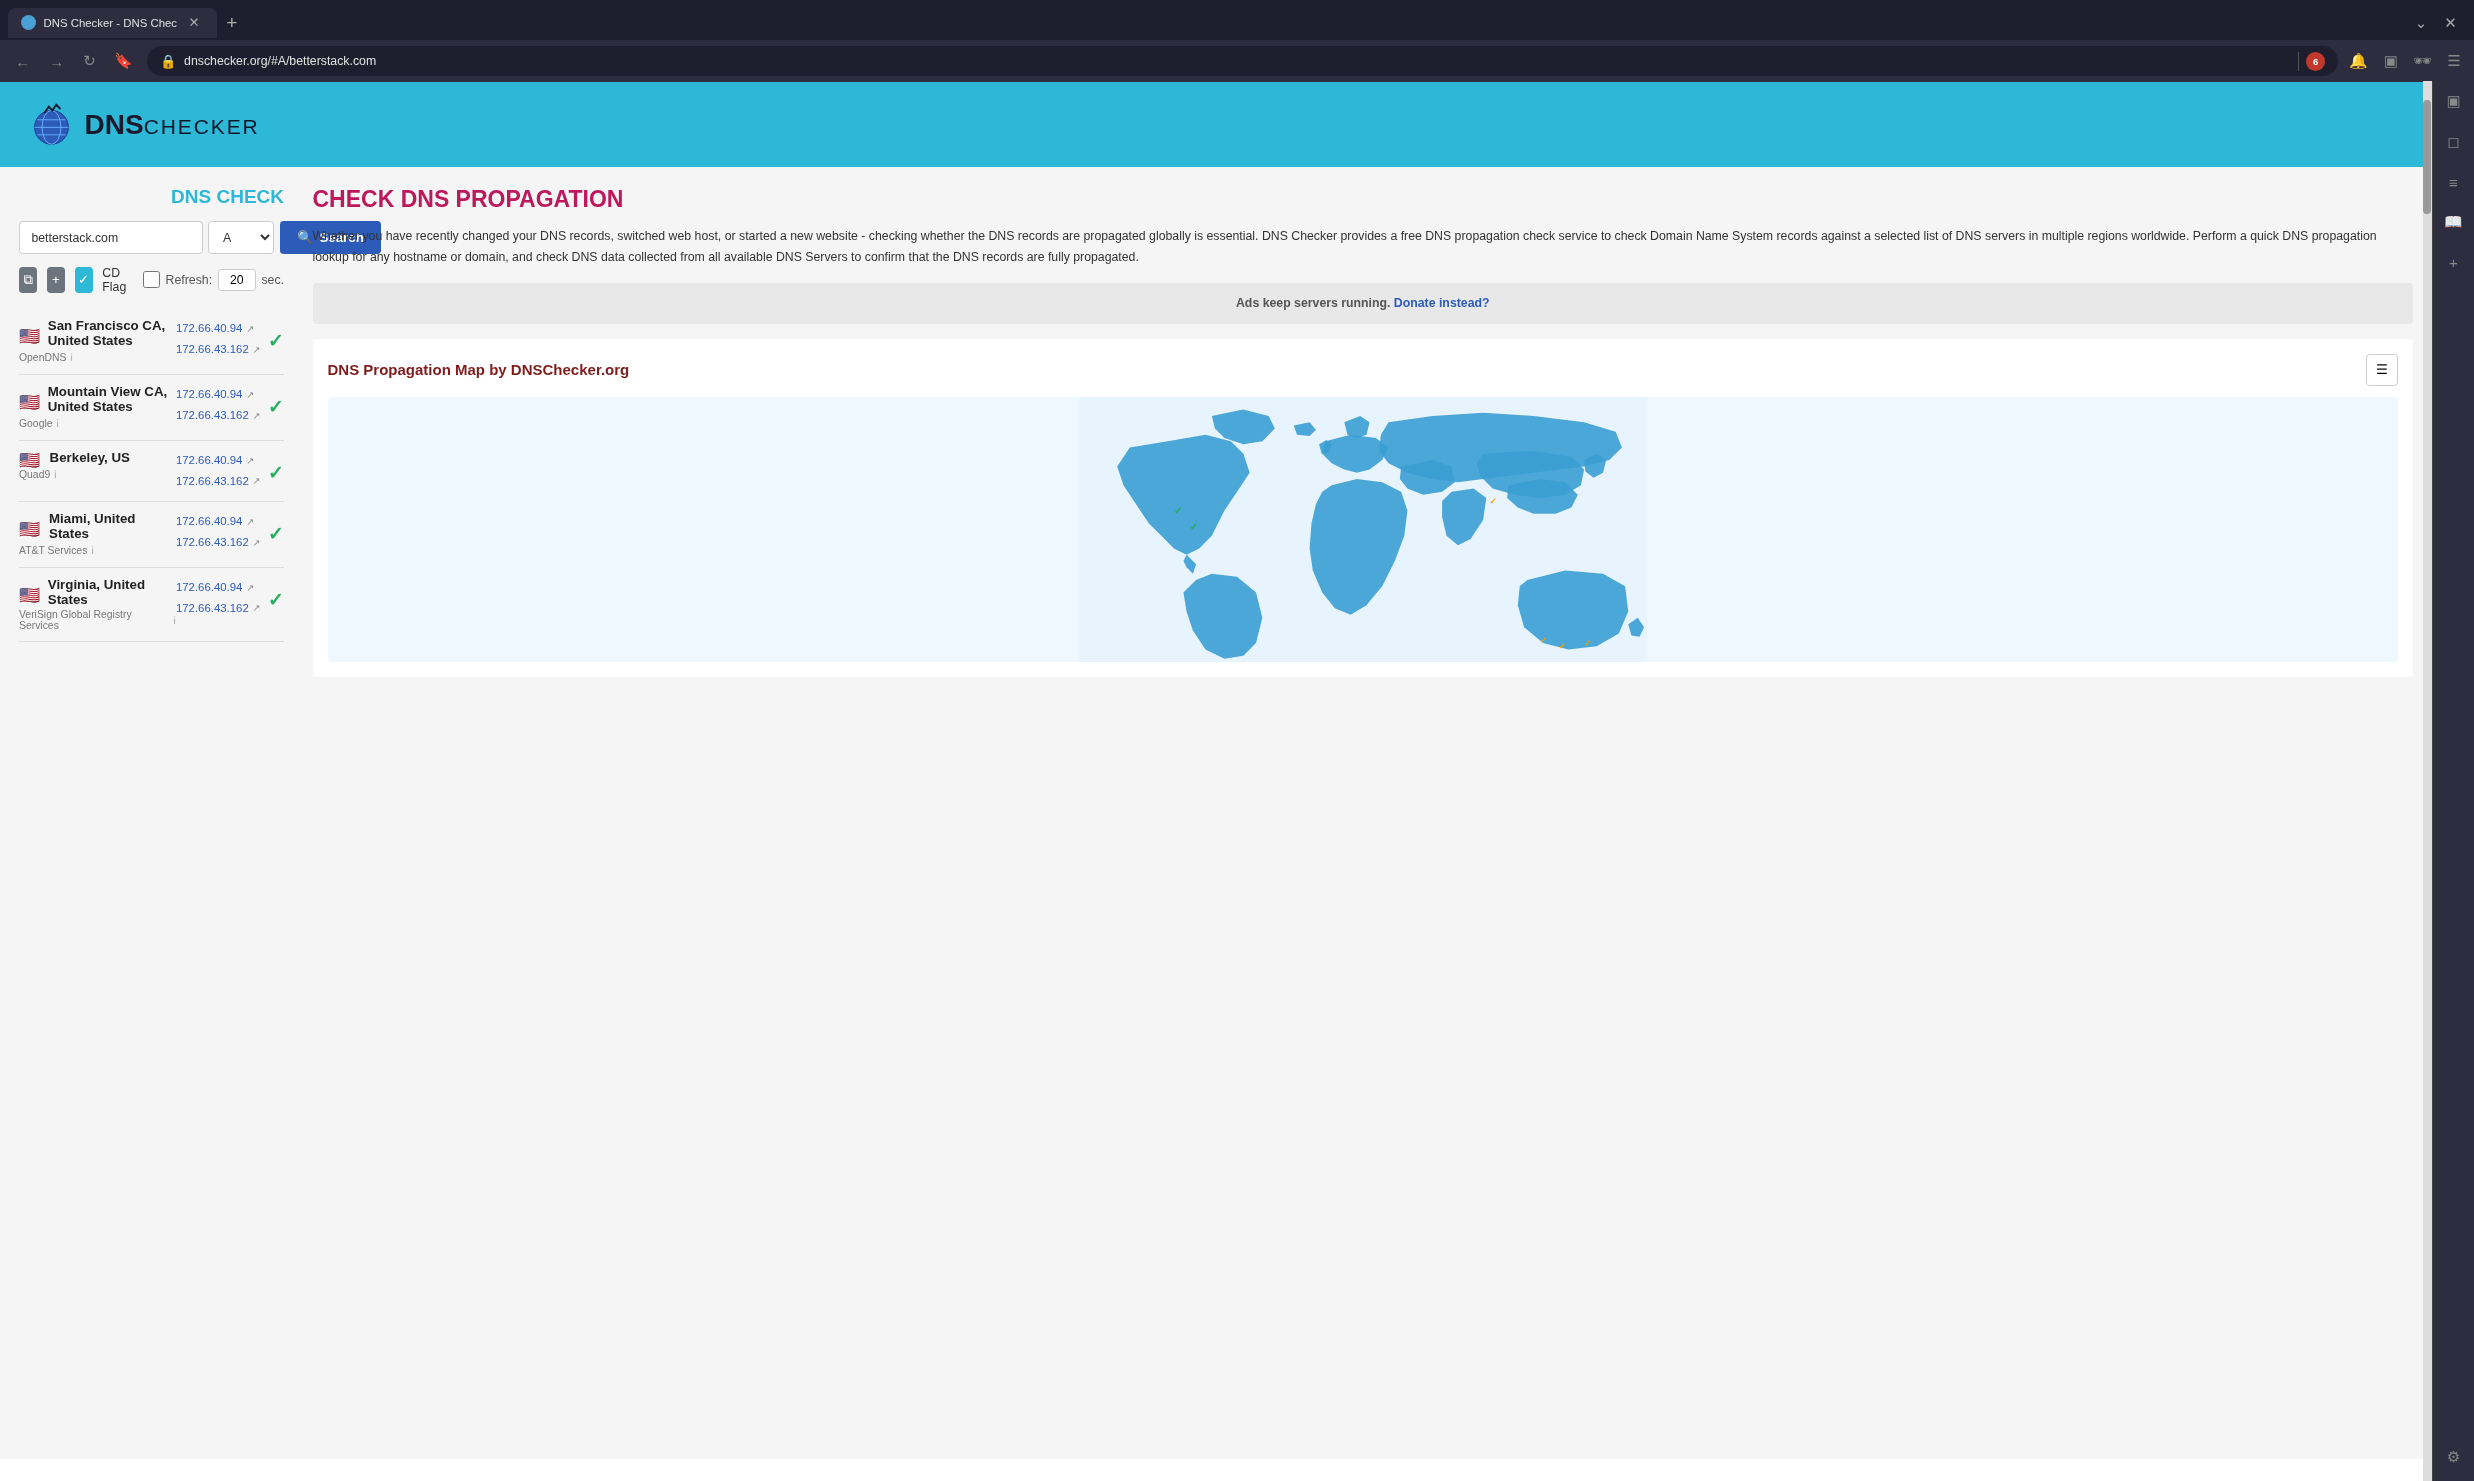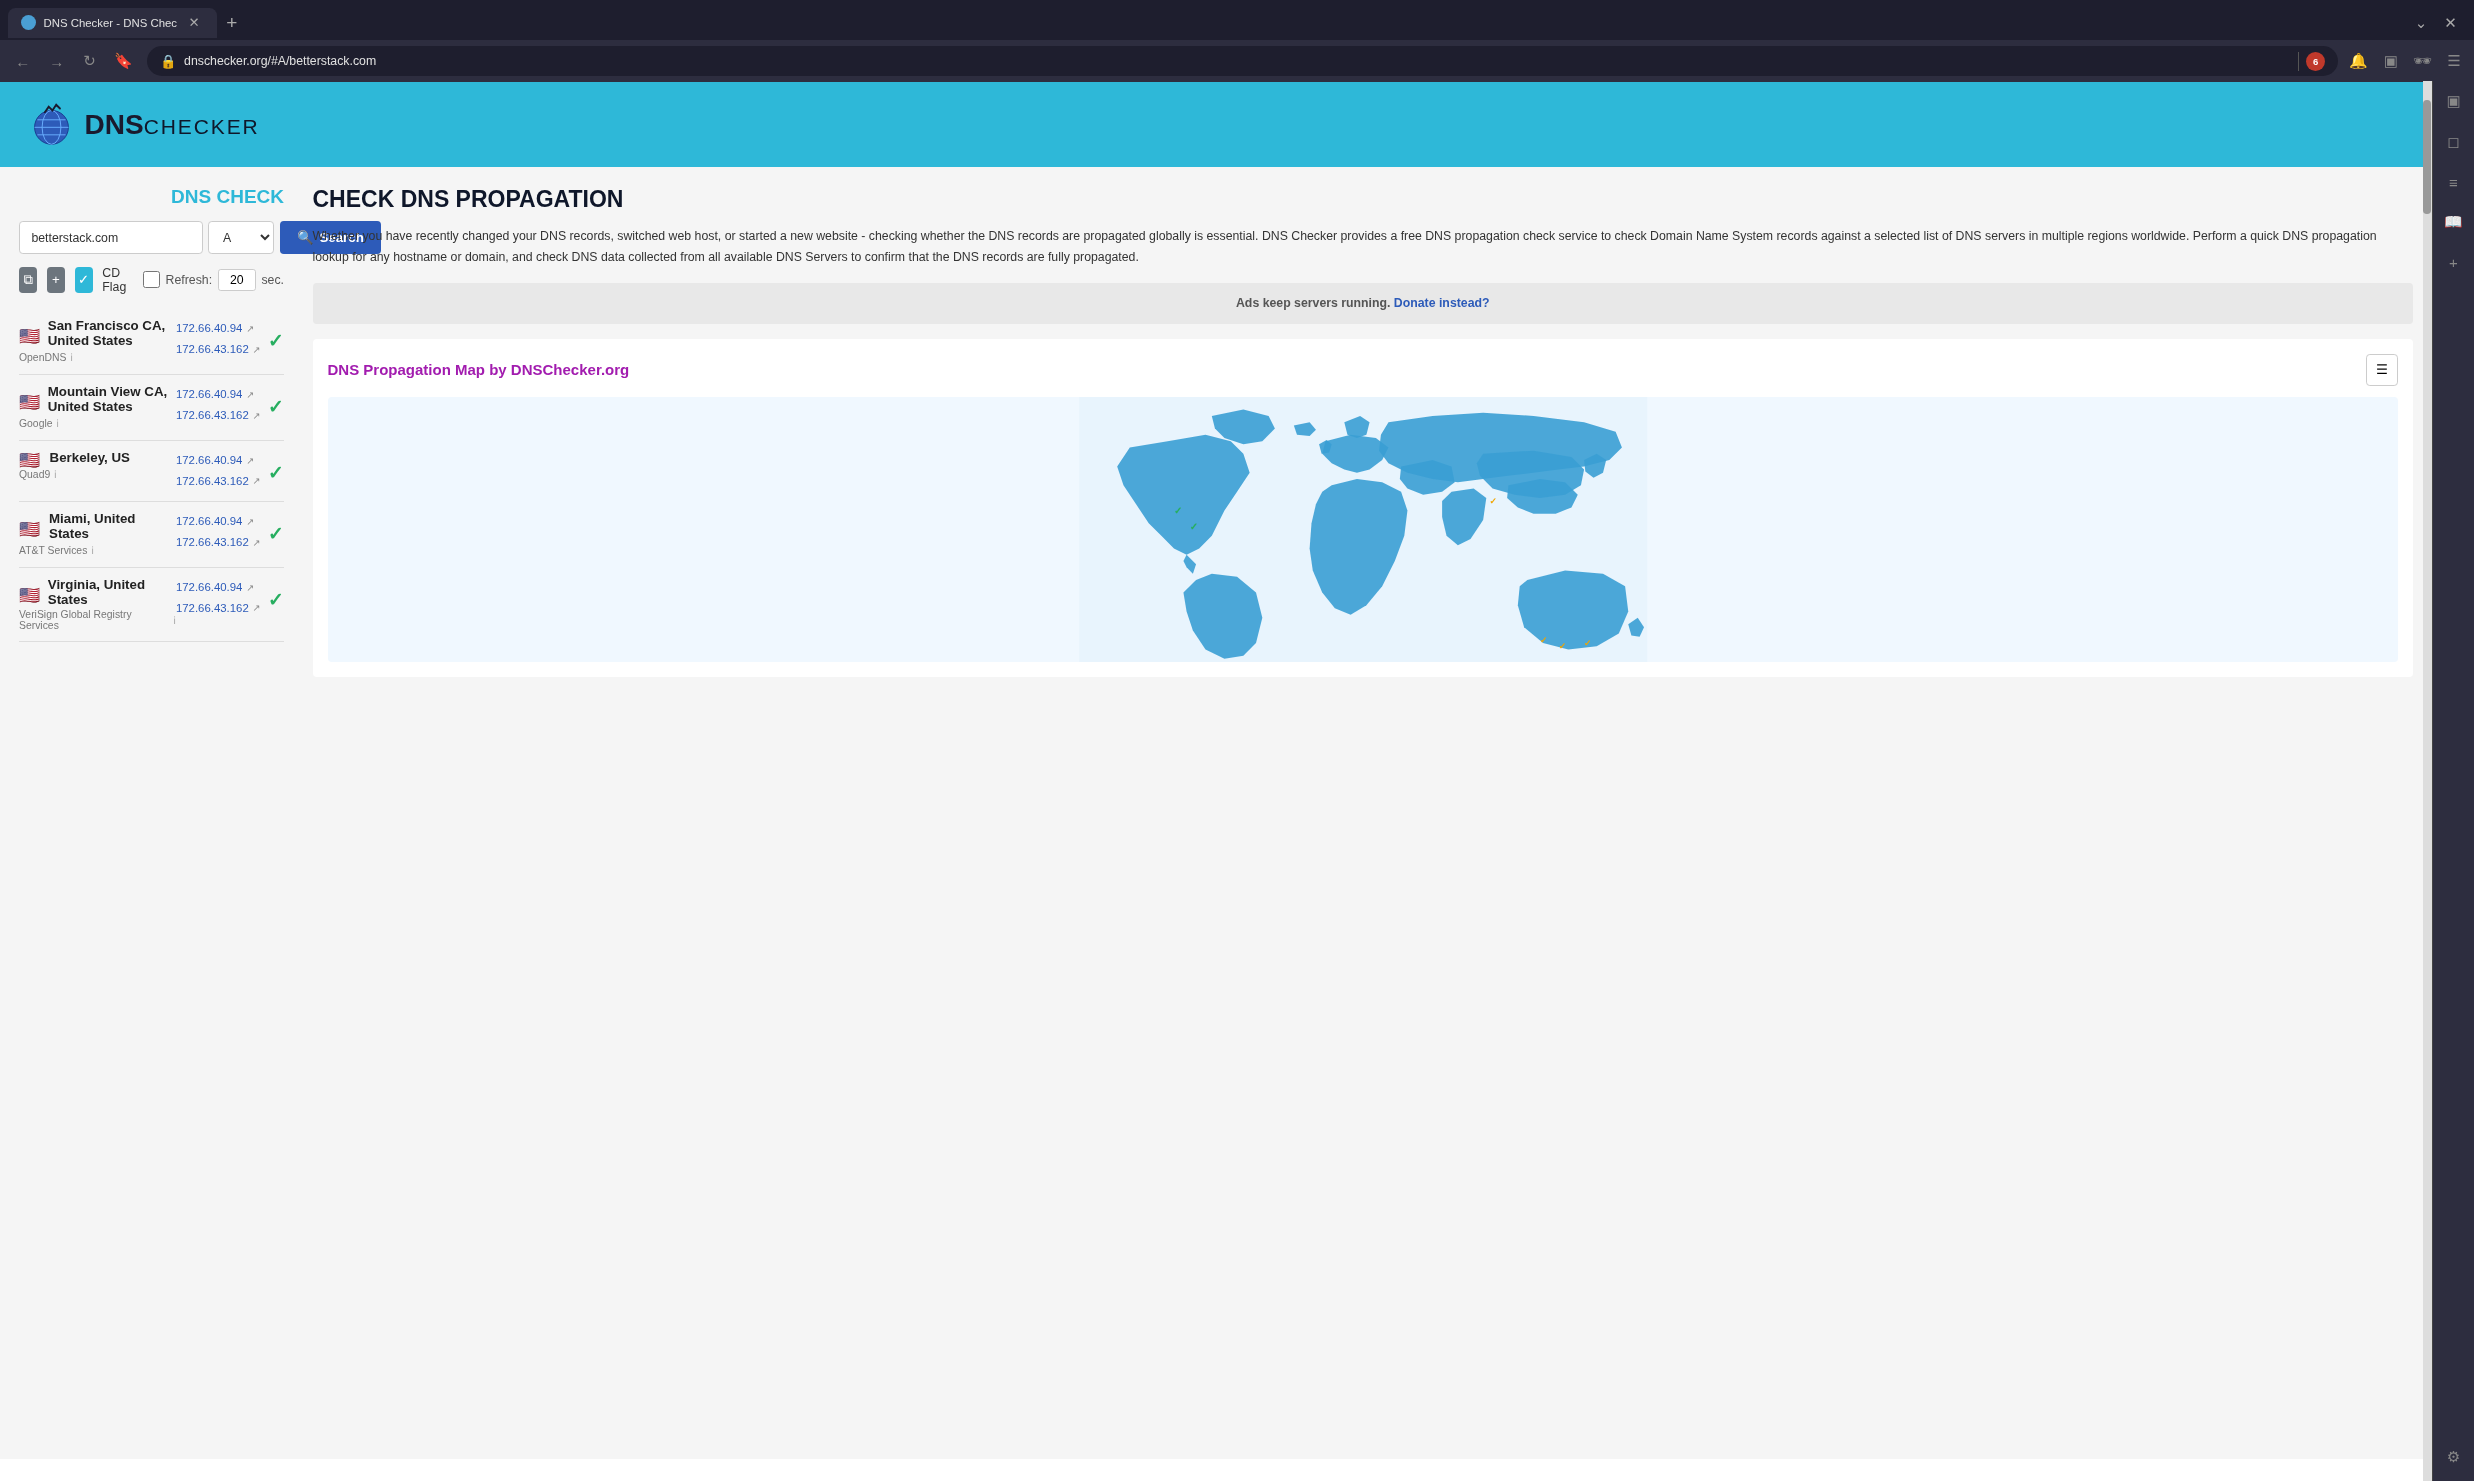"CHECK DNS PROPAGATION" .propagation-title { color: #0f172a -> #be185d }
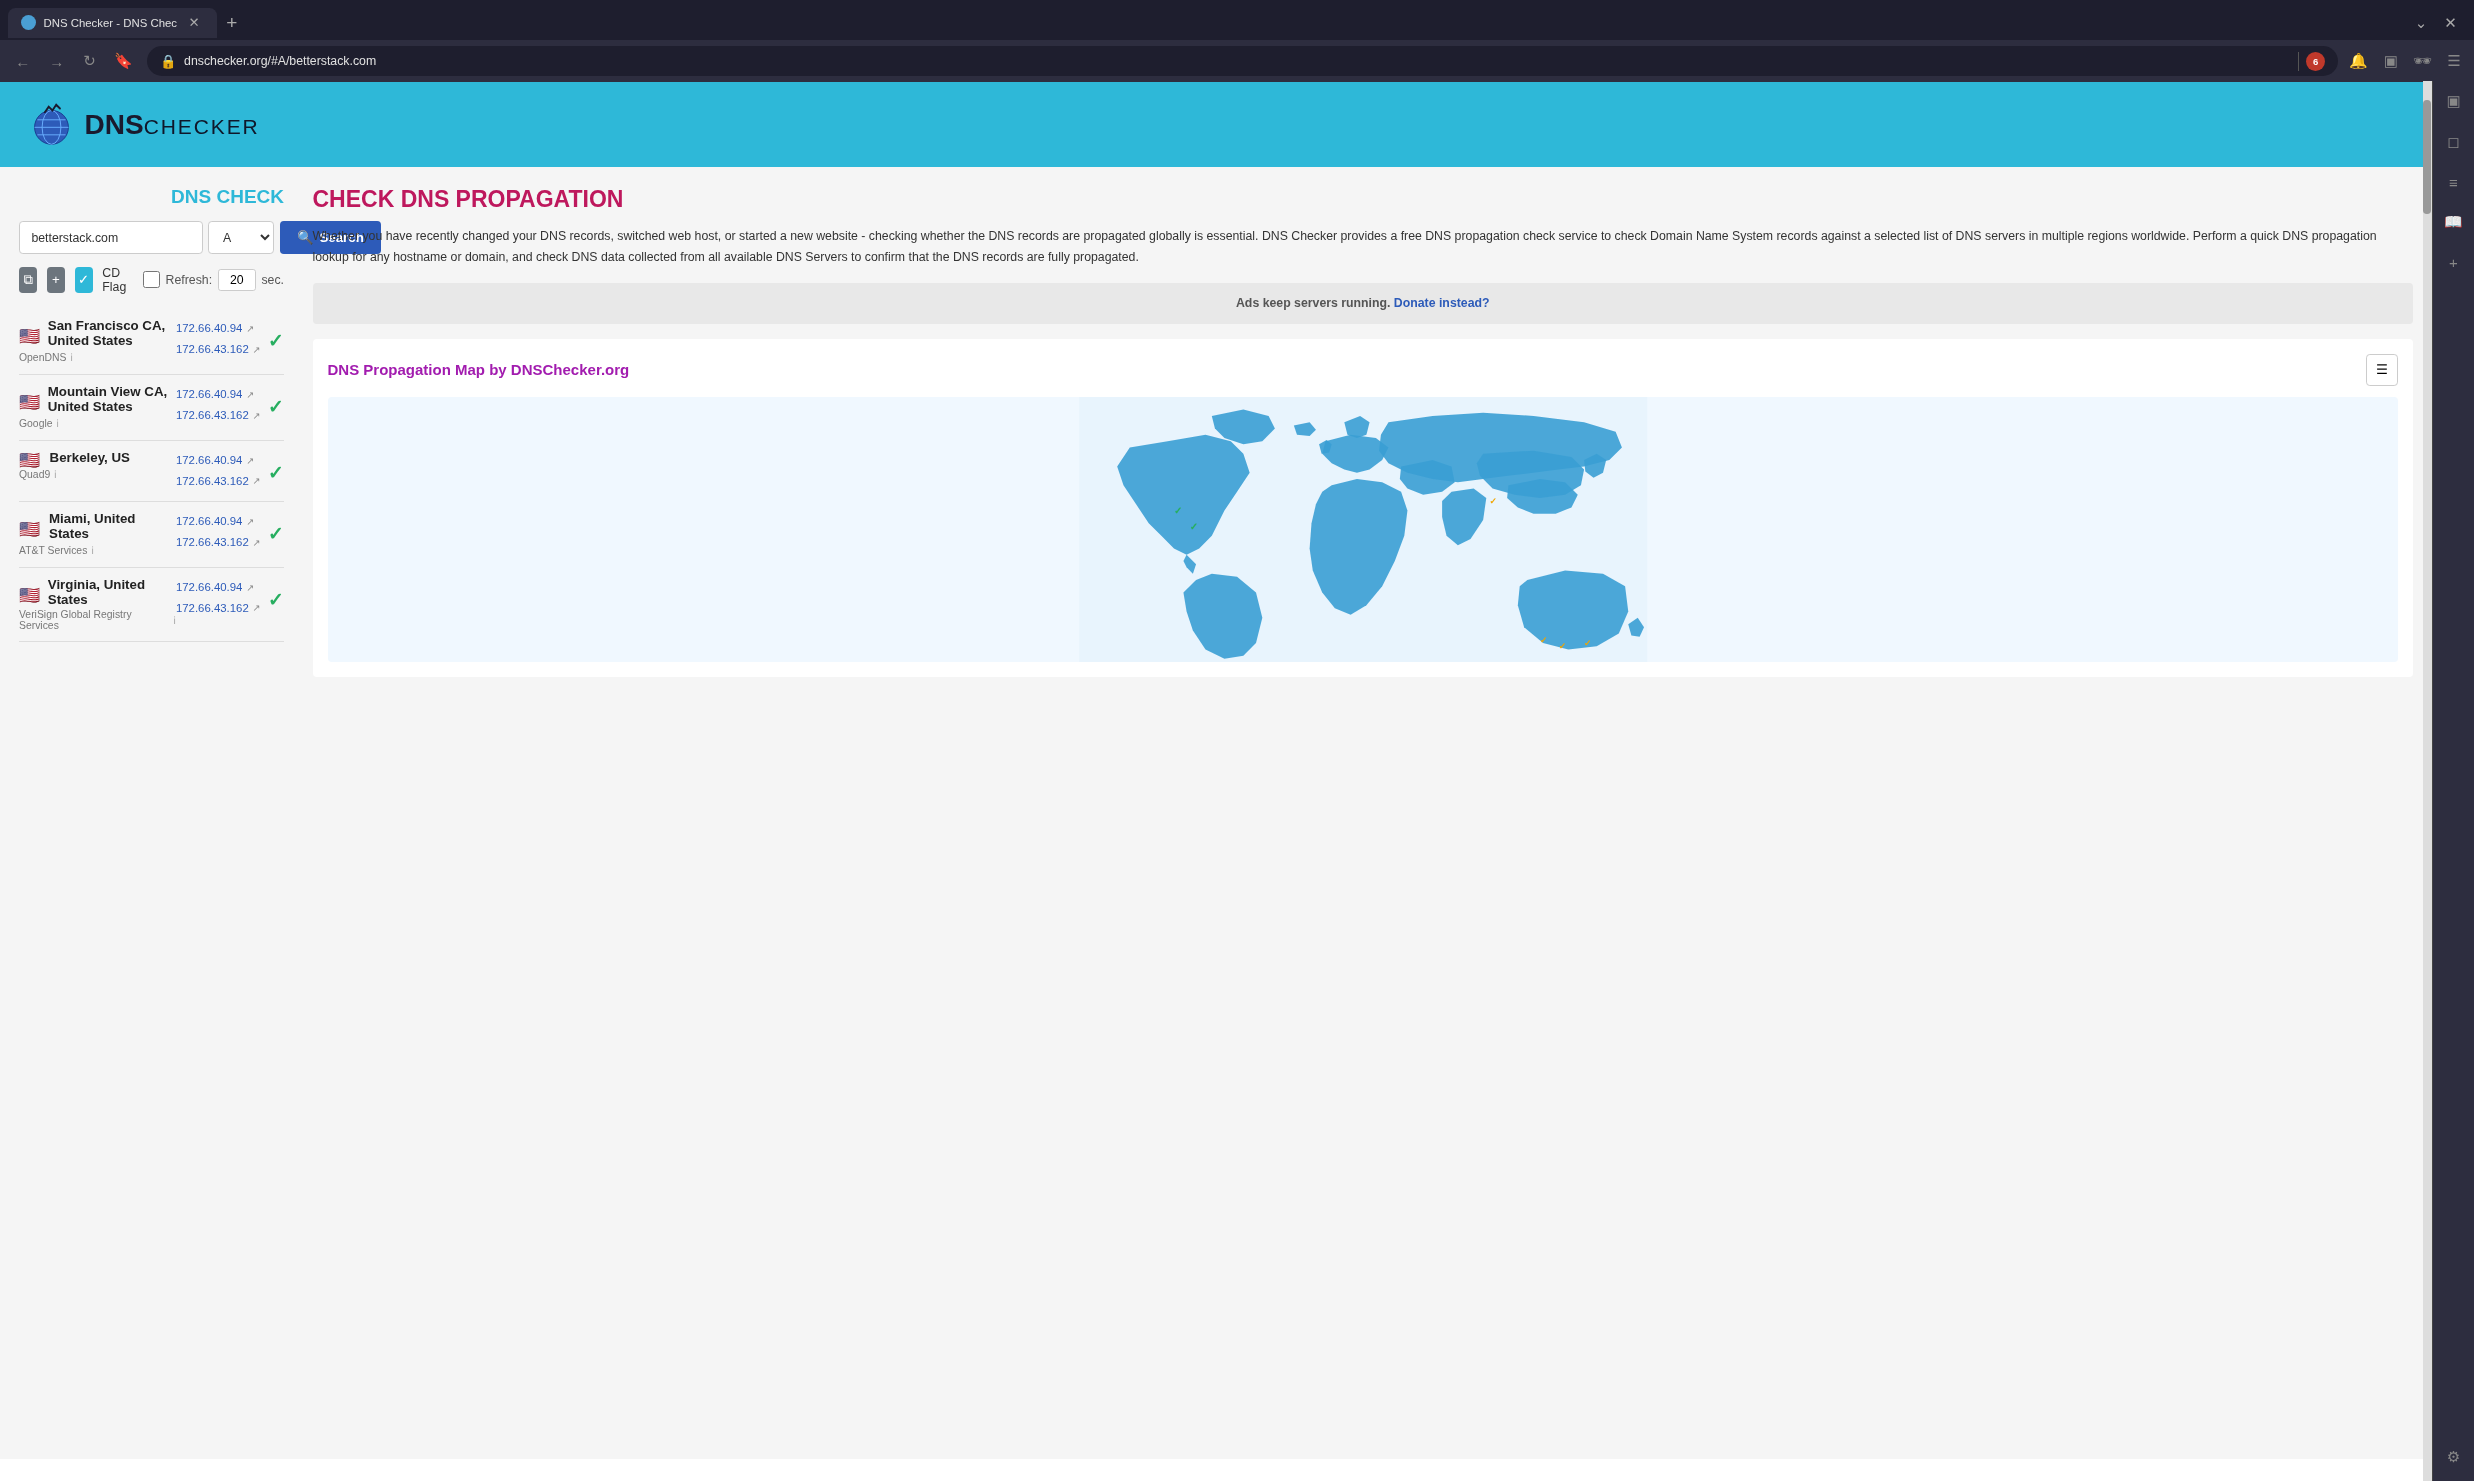"DNS Propagation Map by DNSChecker.org" .map-title { color: #a21caf -> #7f1d1d }
